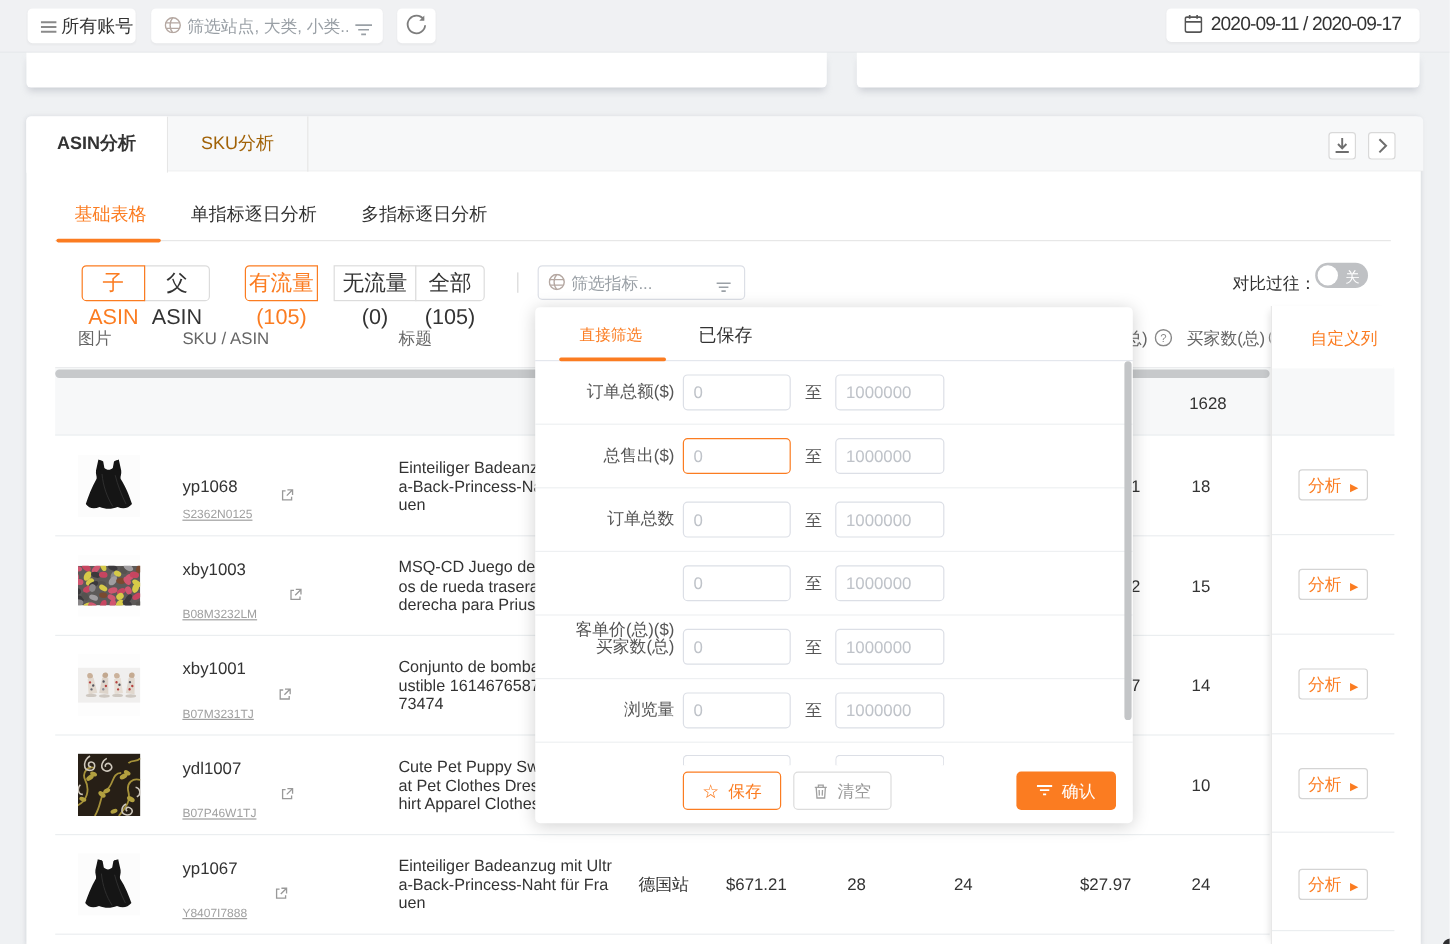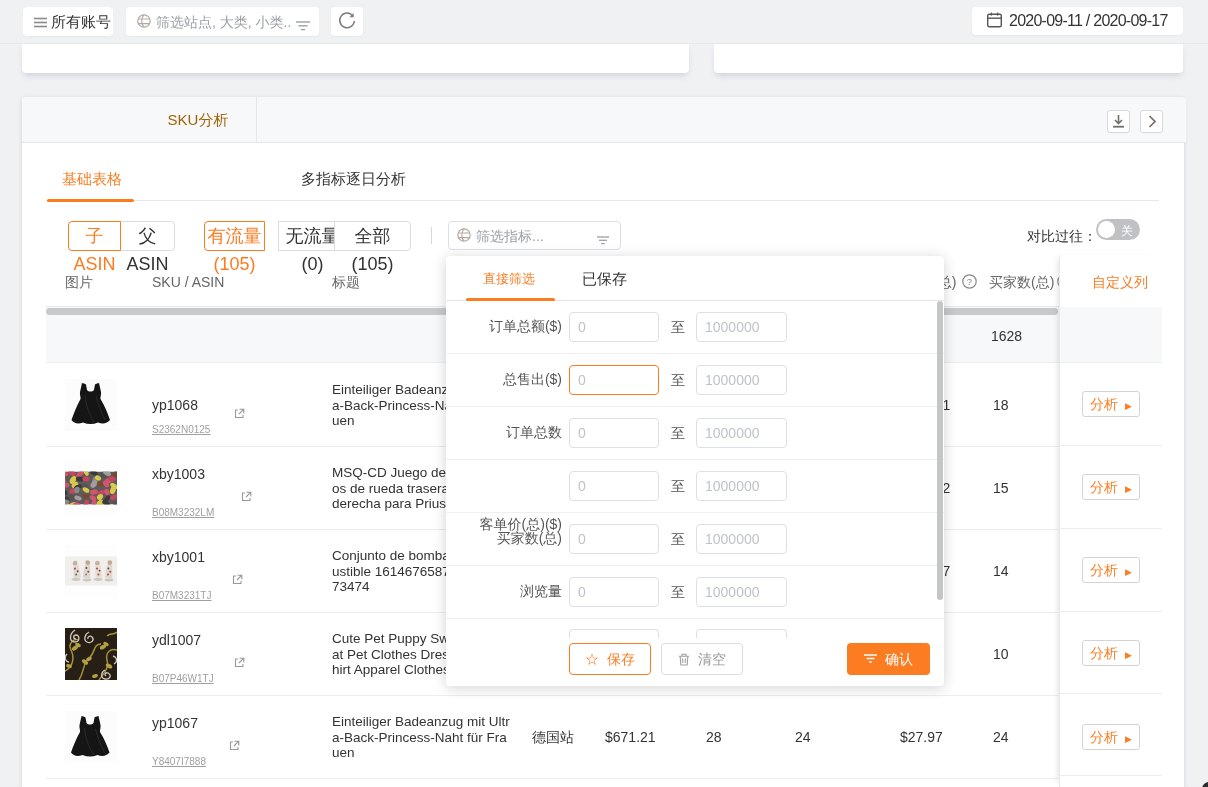"ASIN分析" div.abs { html: none -> <div>ASIN分析</div> }
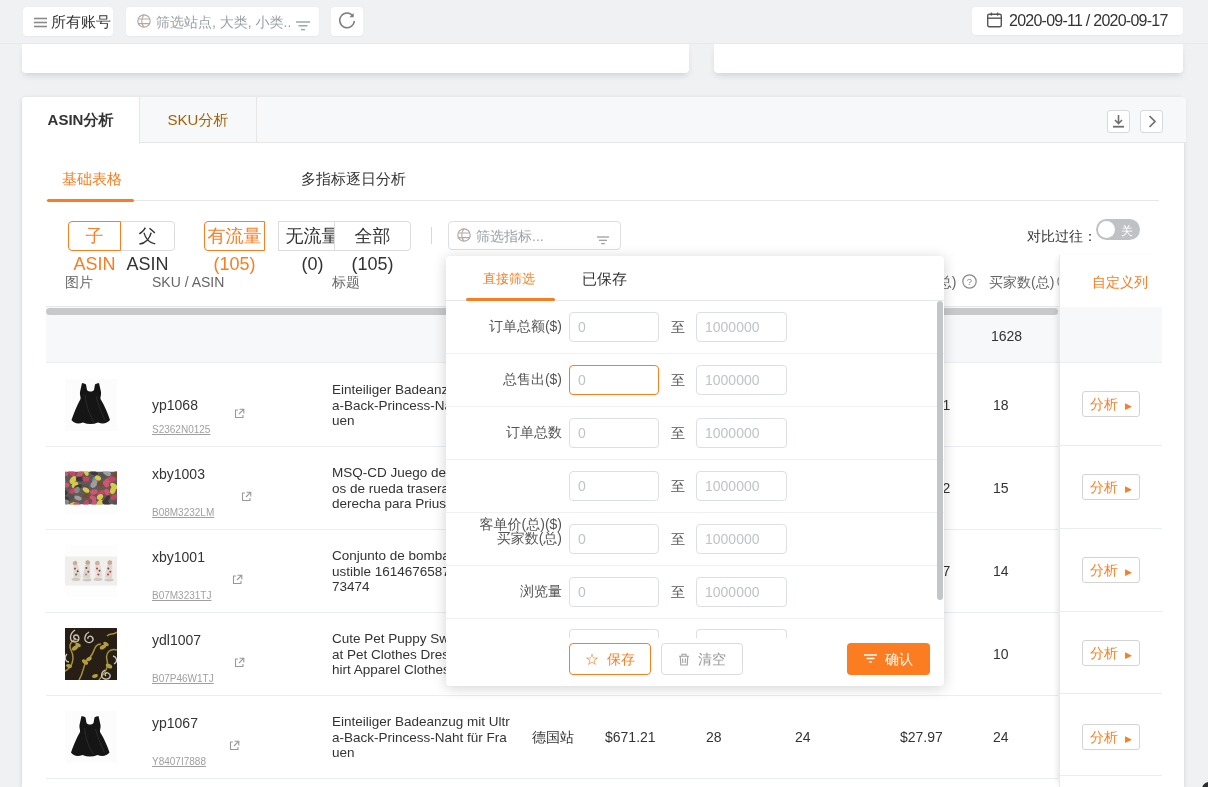"单指标逐日分析" div.subtab { html: none -> <div>单指标逐日分析</div> }
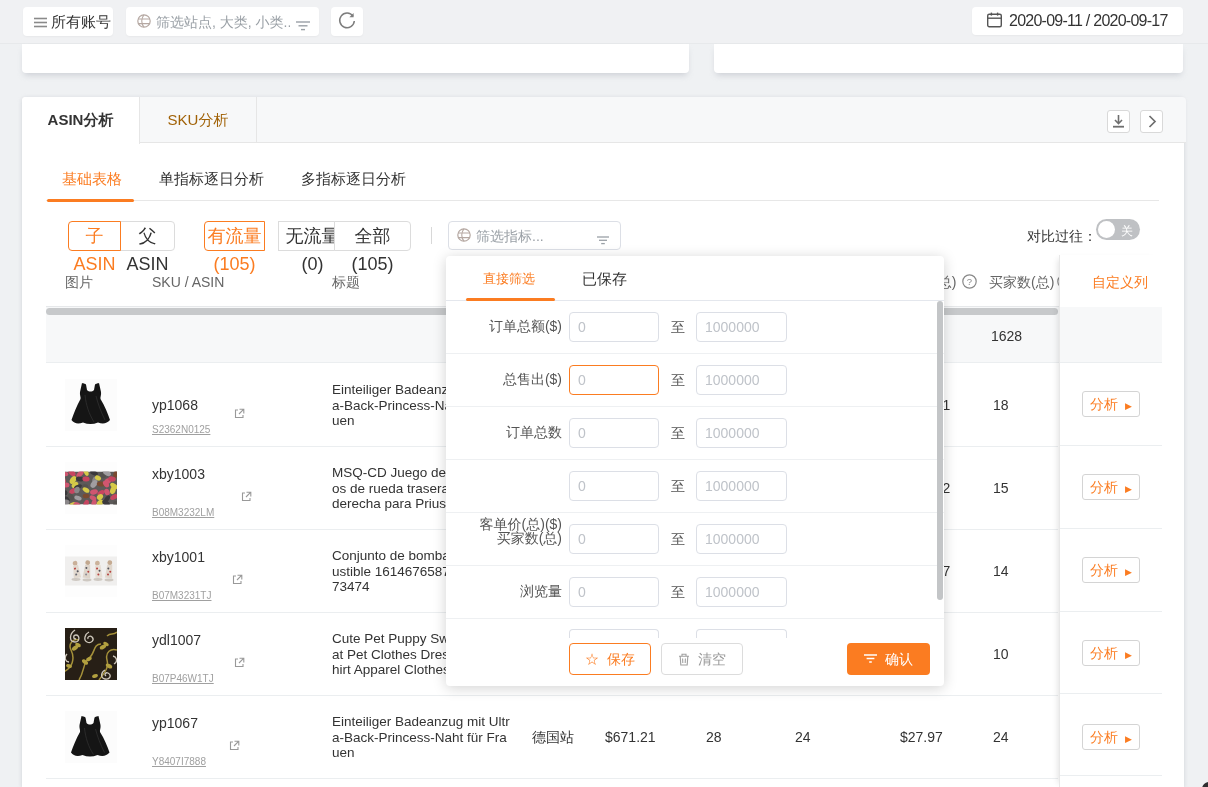"全部(105)" div.seg { left: 312px -> 324px; width: 77px -> 58px }
